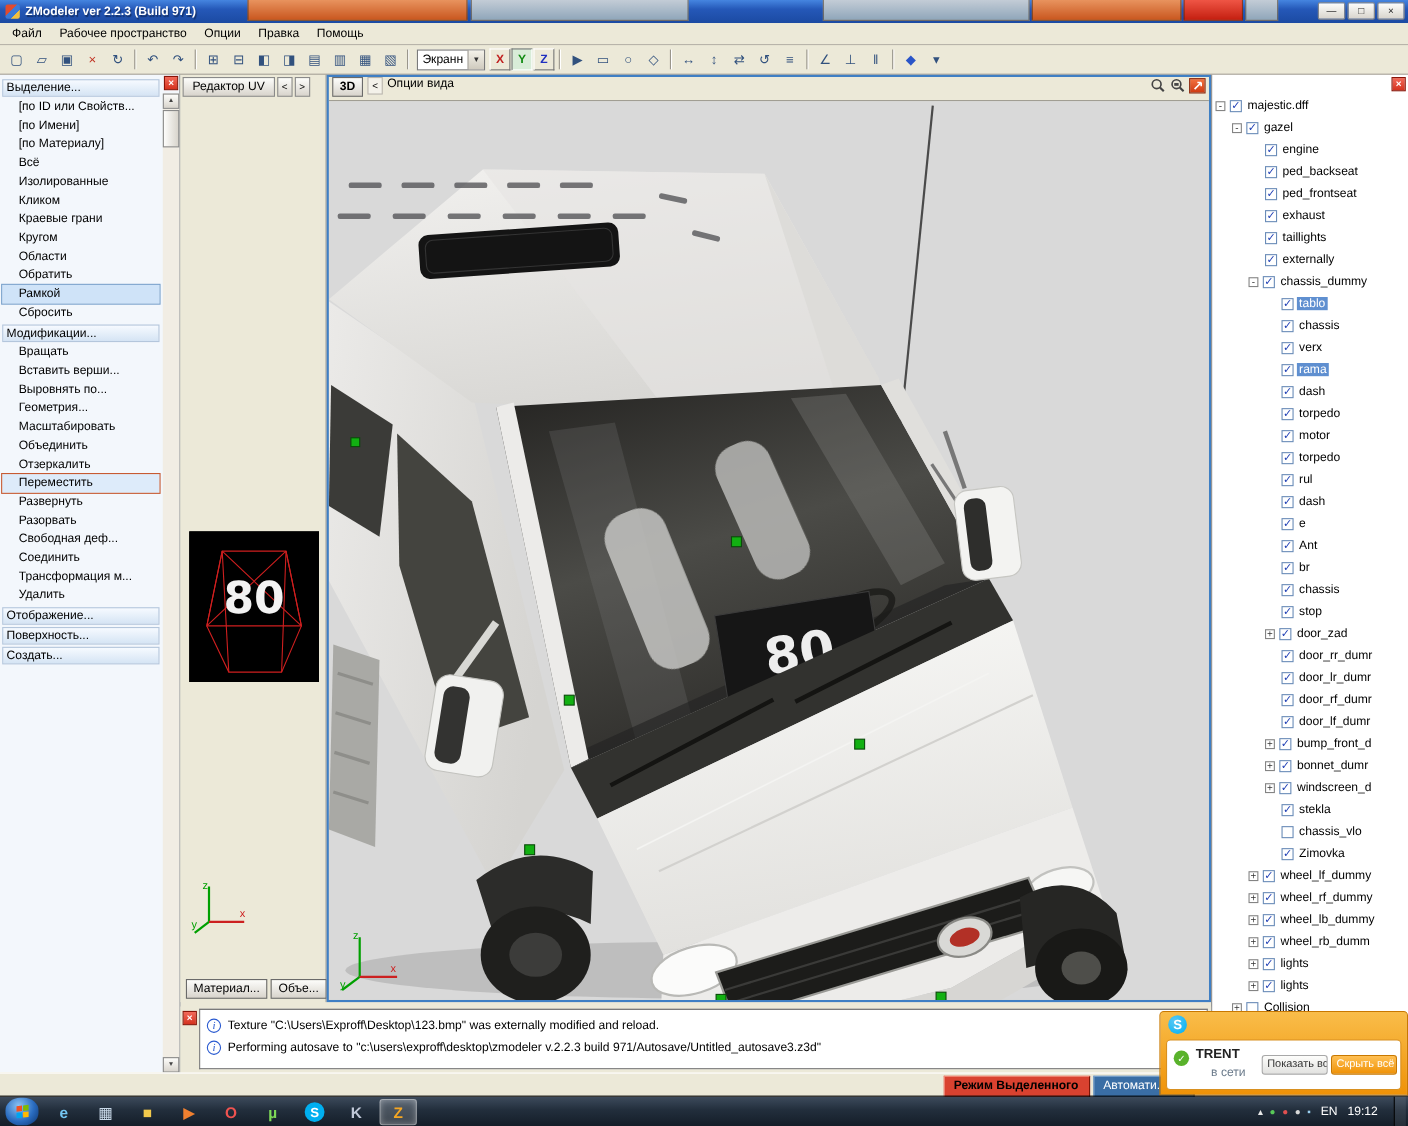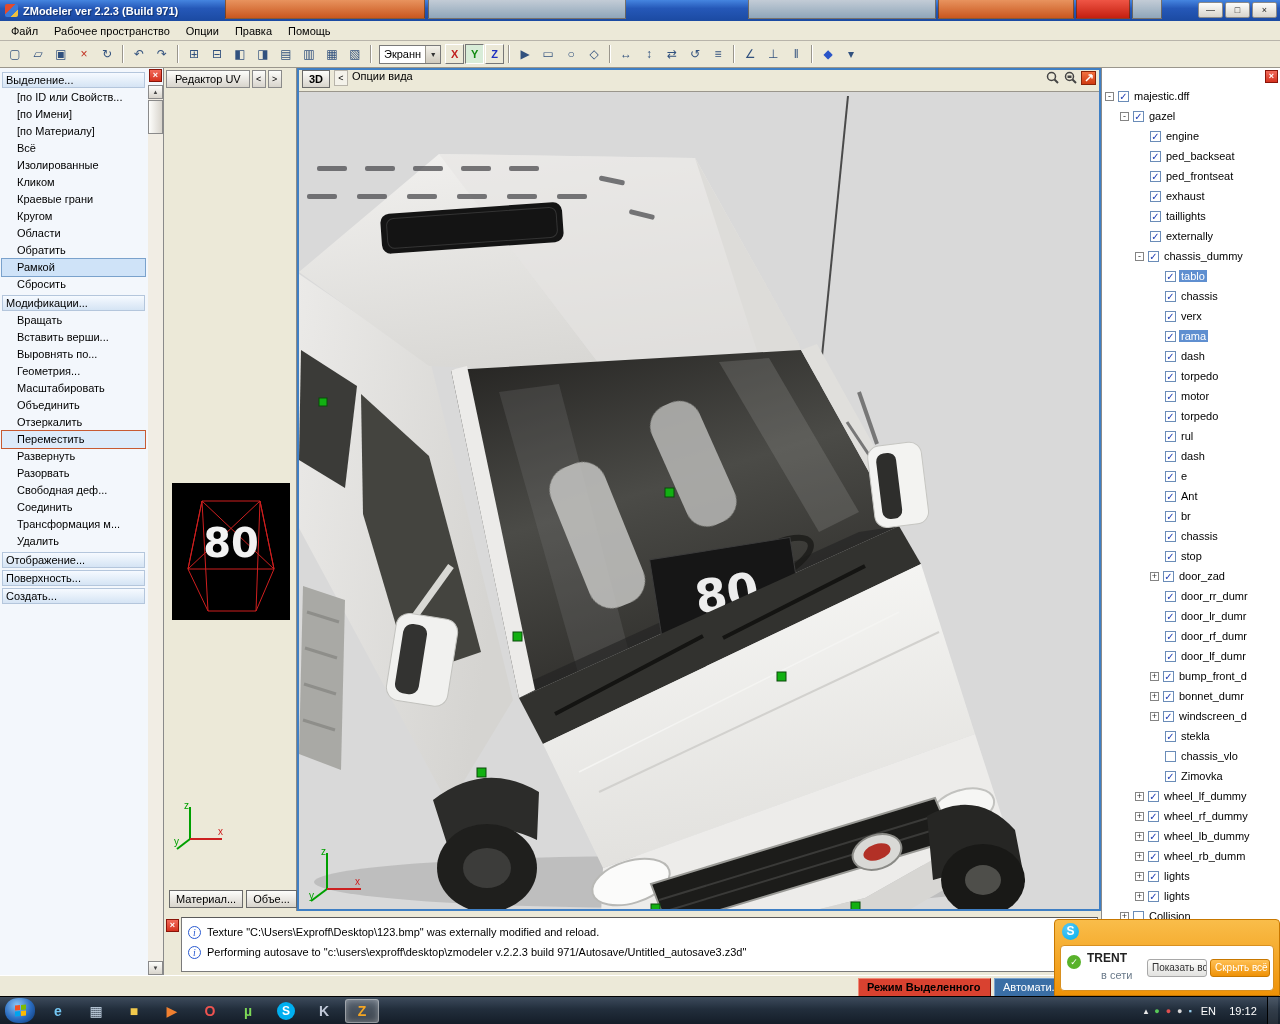"19:12" .tk-clock { text-align: center -> left }
